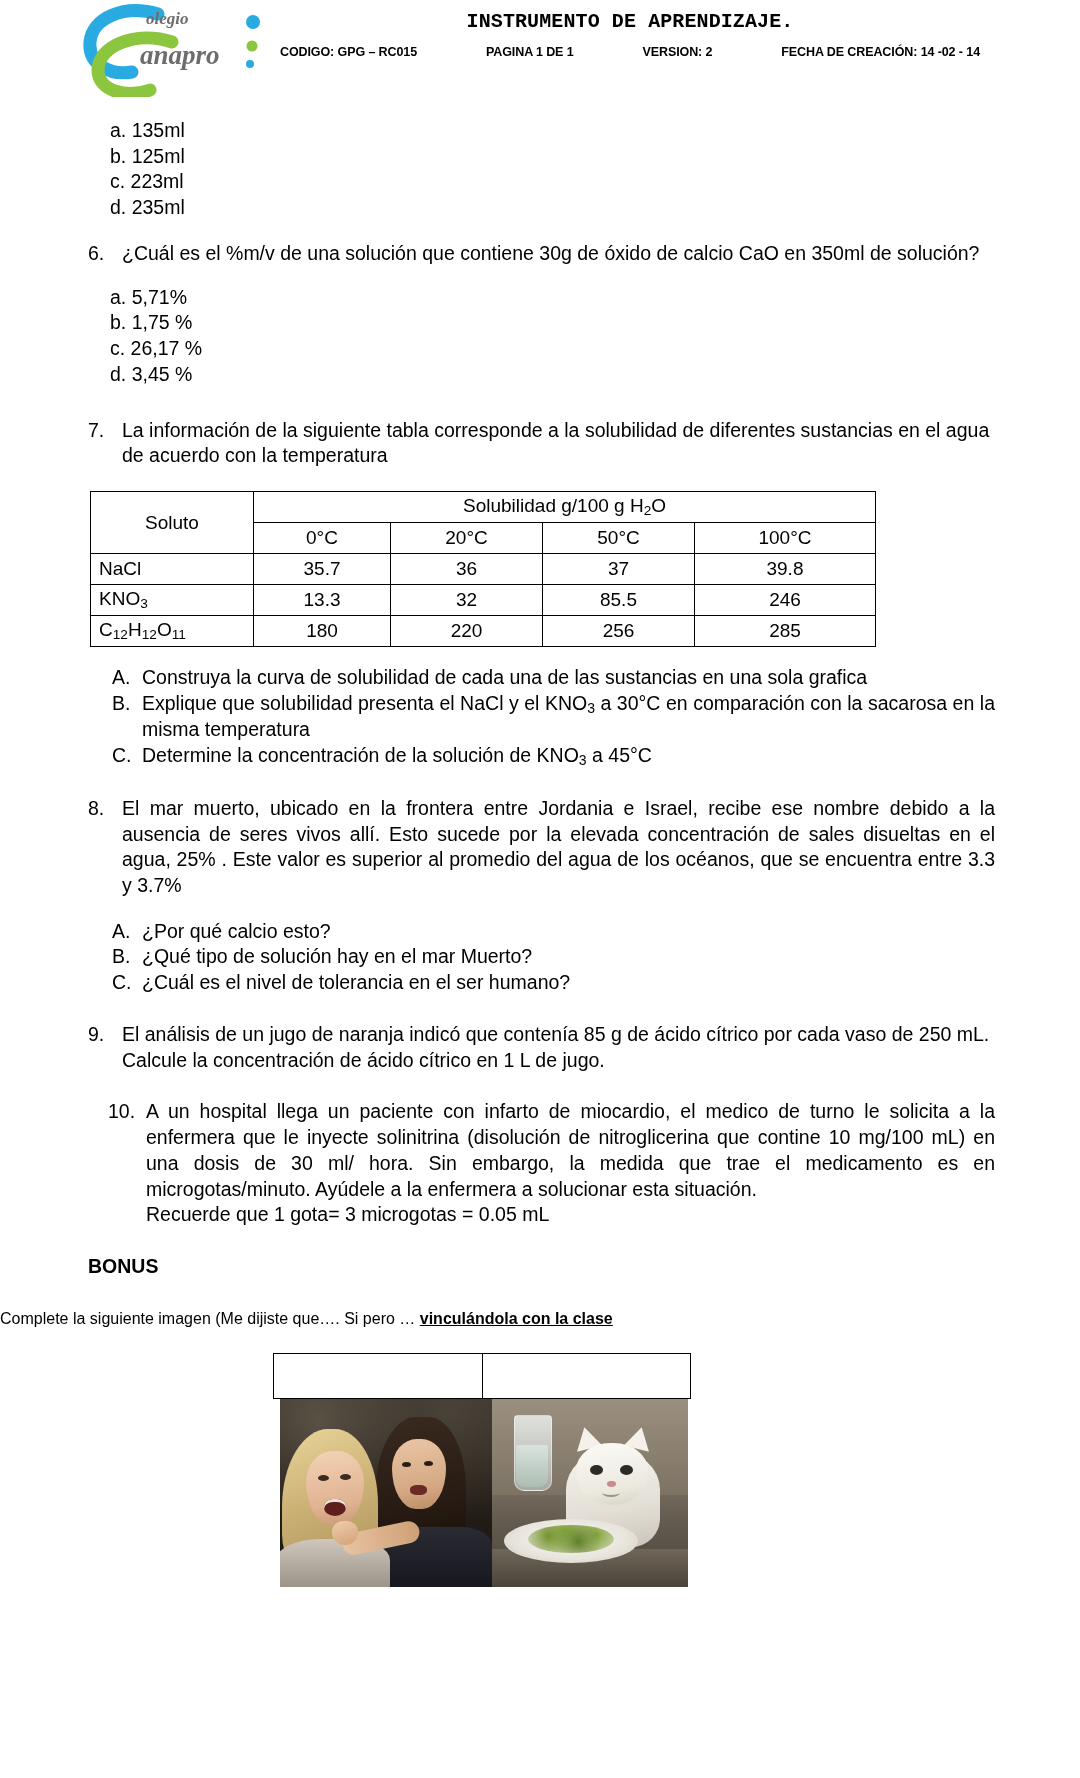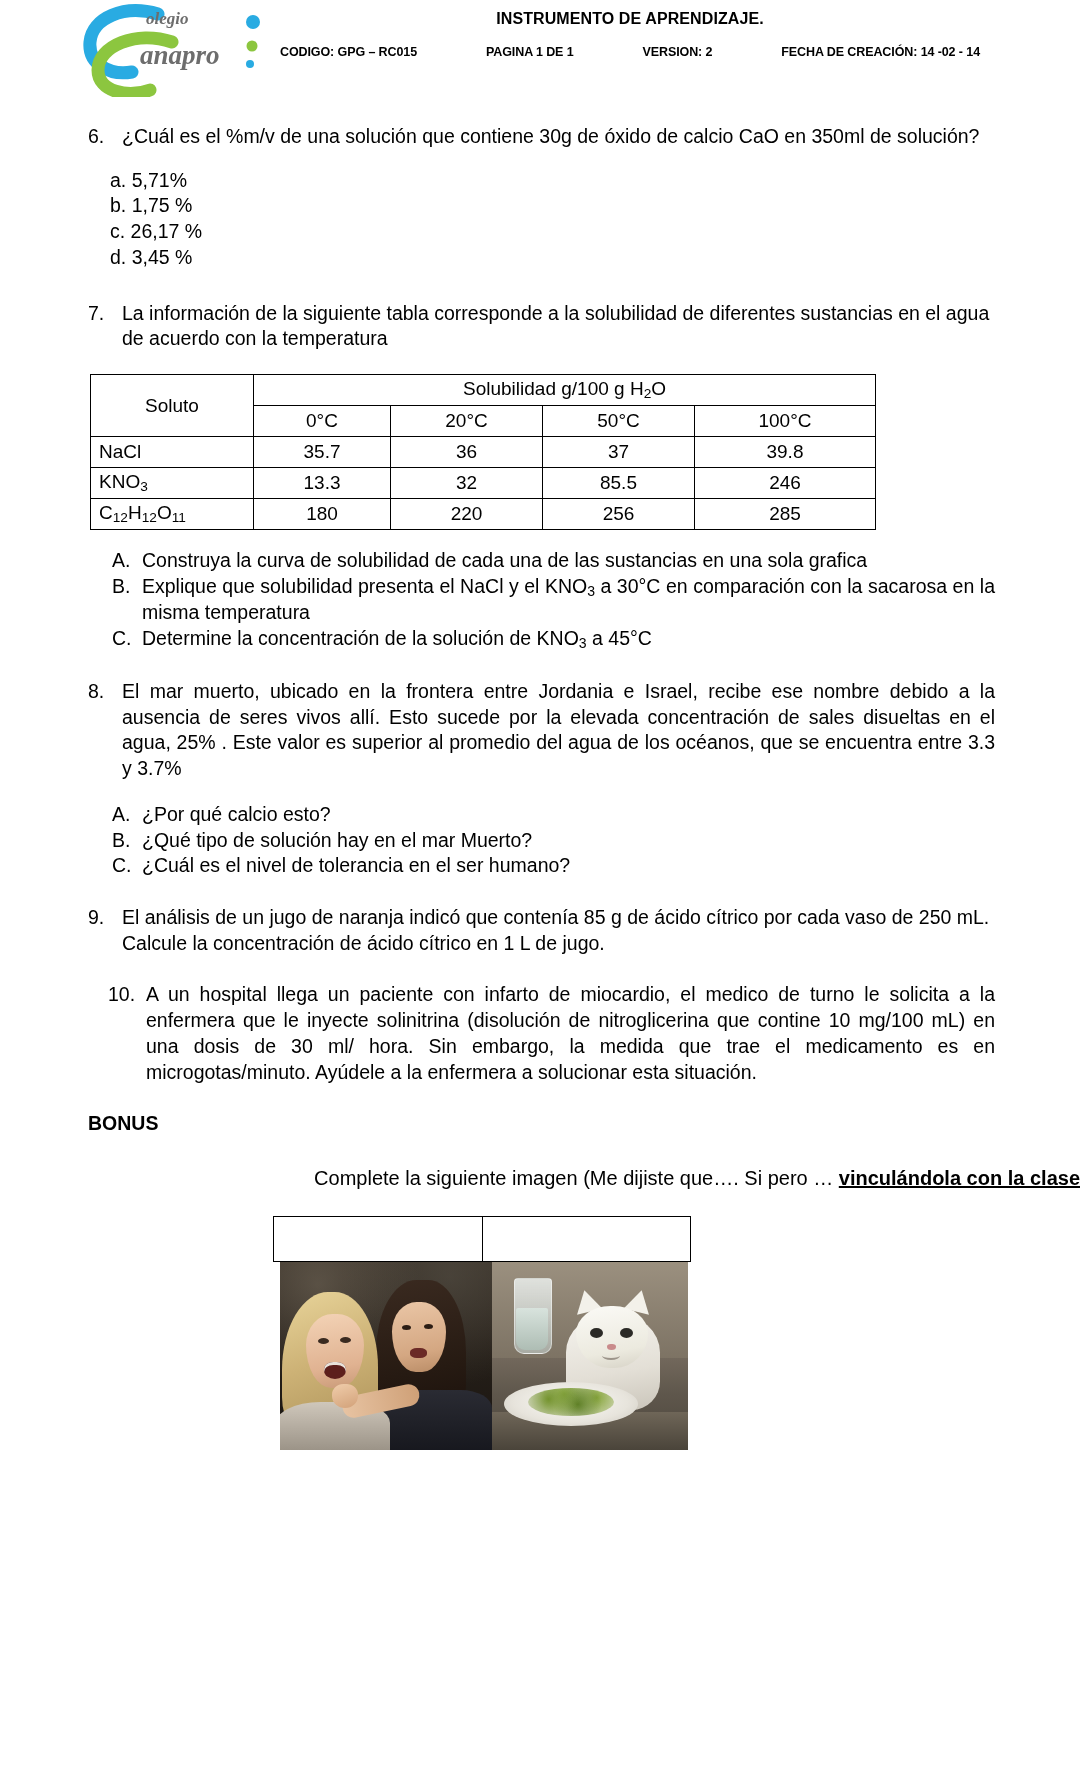"INSTRUMENTO DE APRENDIZAJE." .header-title { font-family: Liberation Sans, sans-serif -> Liberation Mono, monospace; font-size: 16px -> 20px }
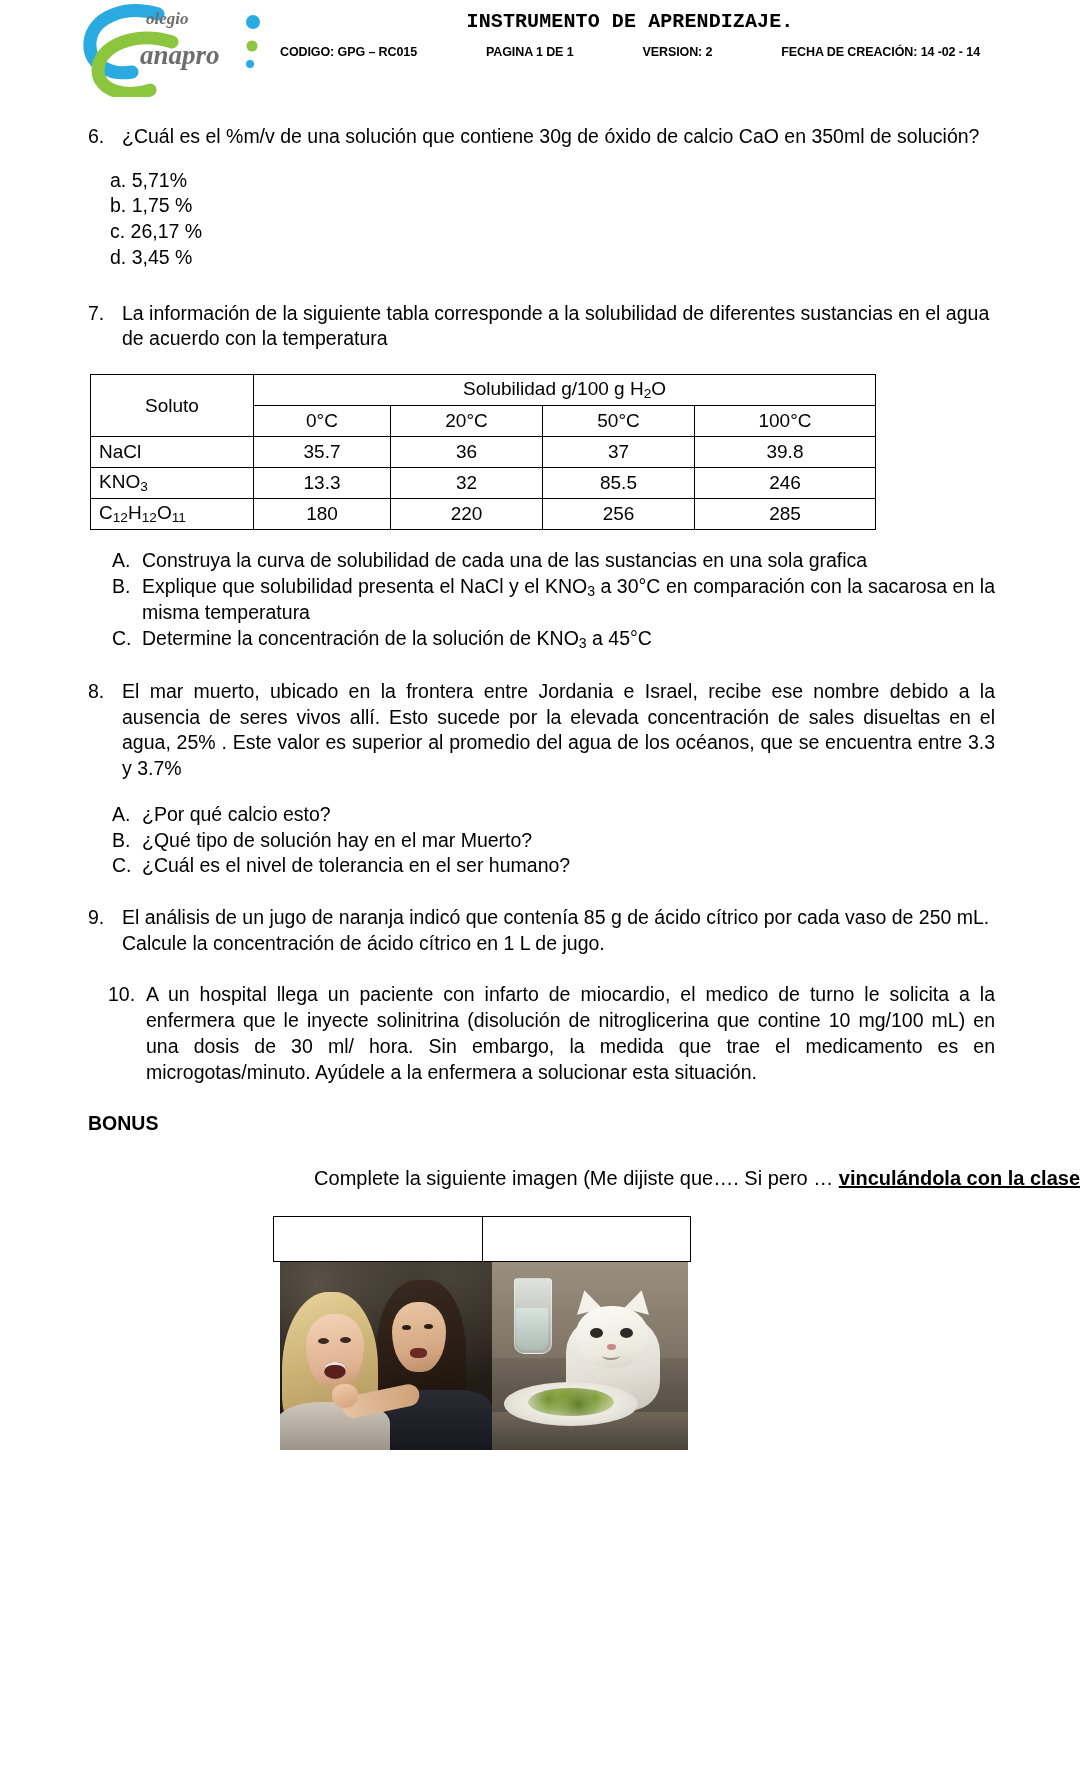"a. 135ml" ul.opts { html: none -> <ul> <li>a. 135ml</li> <li>b. 125ml</li> <li>c. 223ml</li> <li>d. 235ml</li> </ul> }
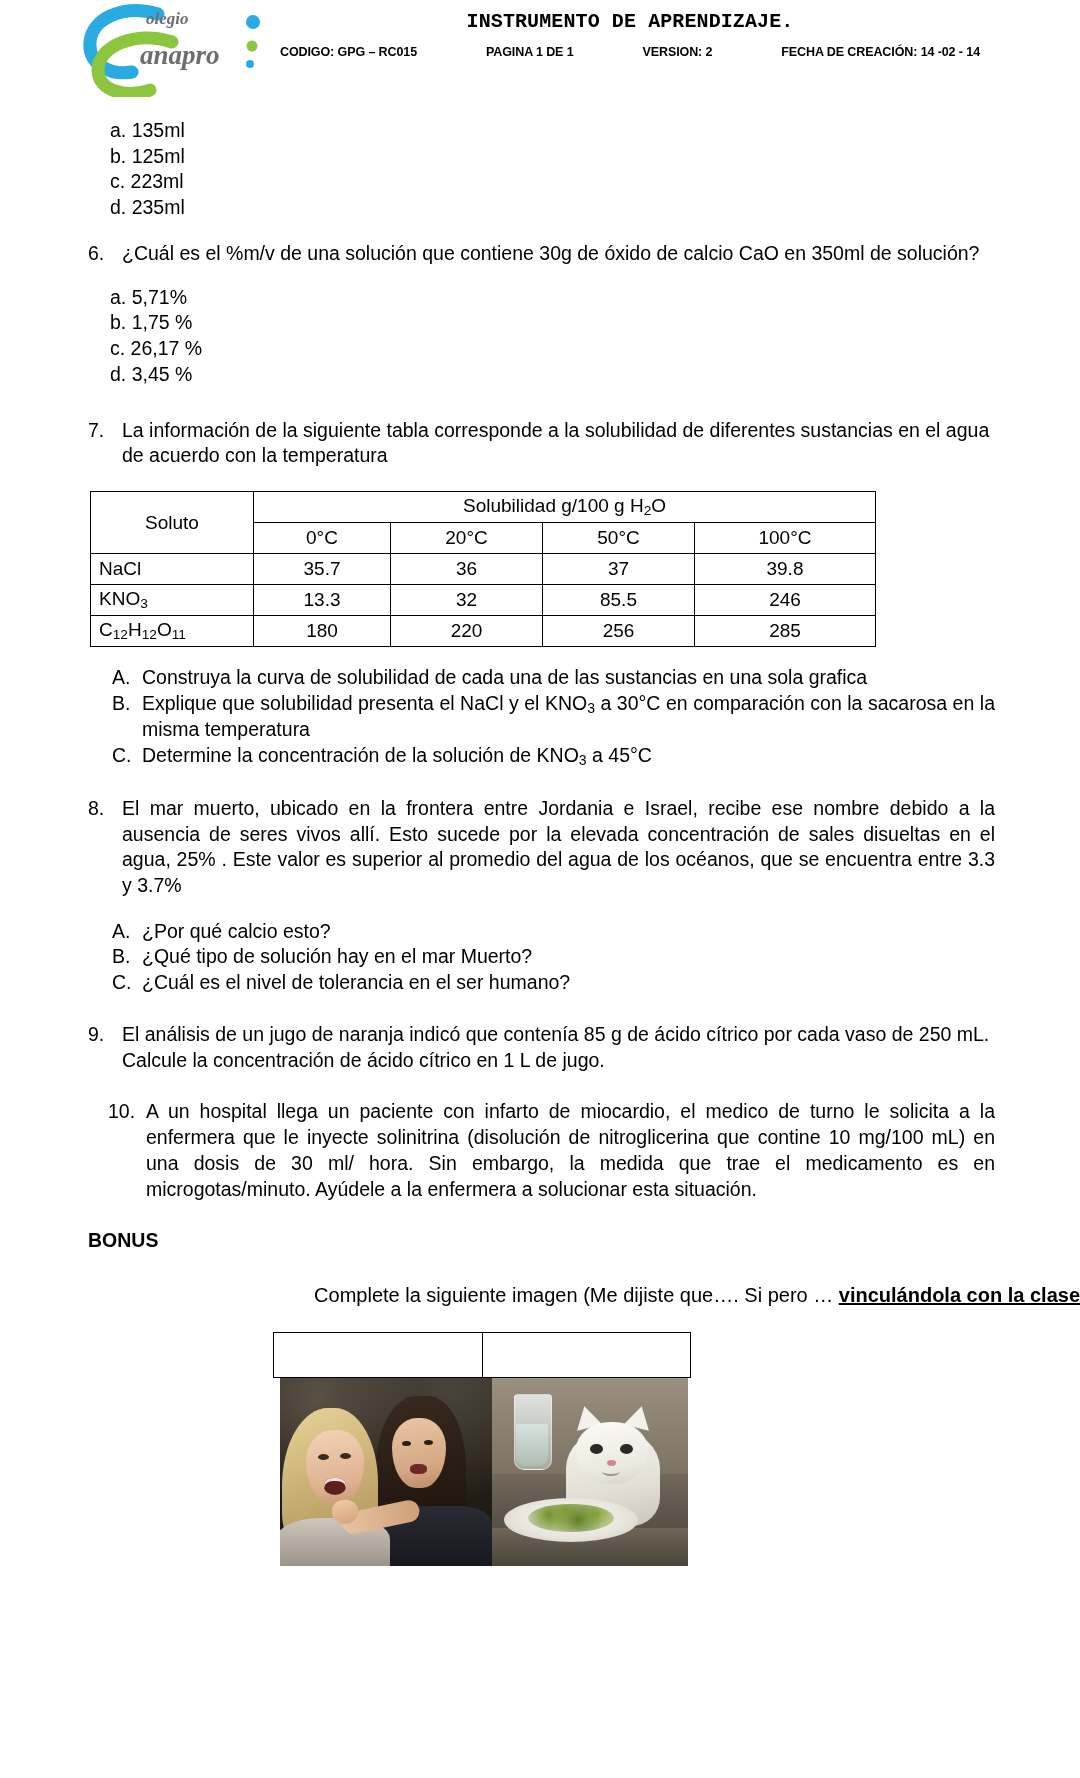"Recuerde que 1 gota= 3" div { html: none -> <div>Recuerde que 1 gota= 3 microgotas = 0.05 mL</div> }
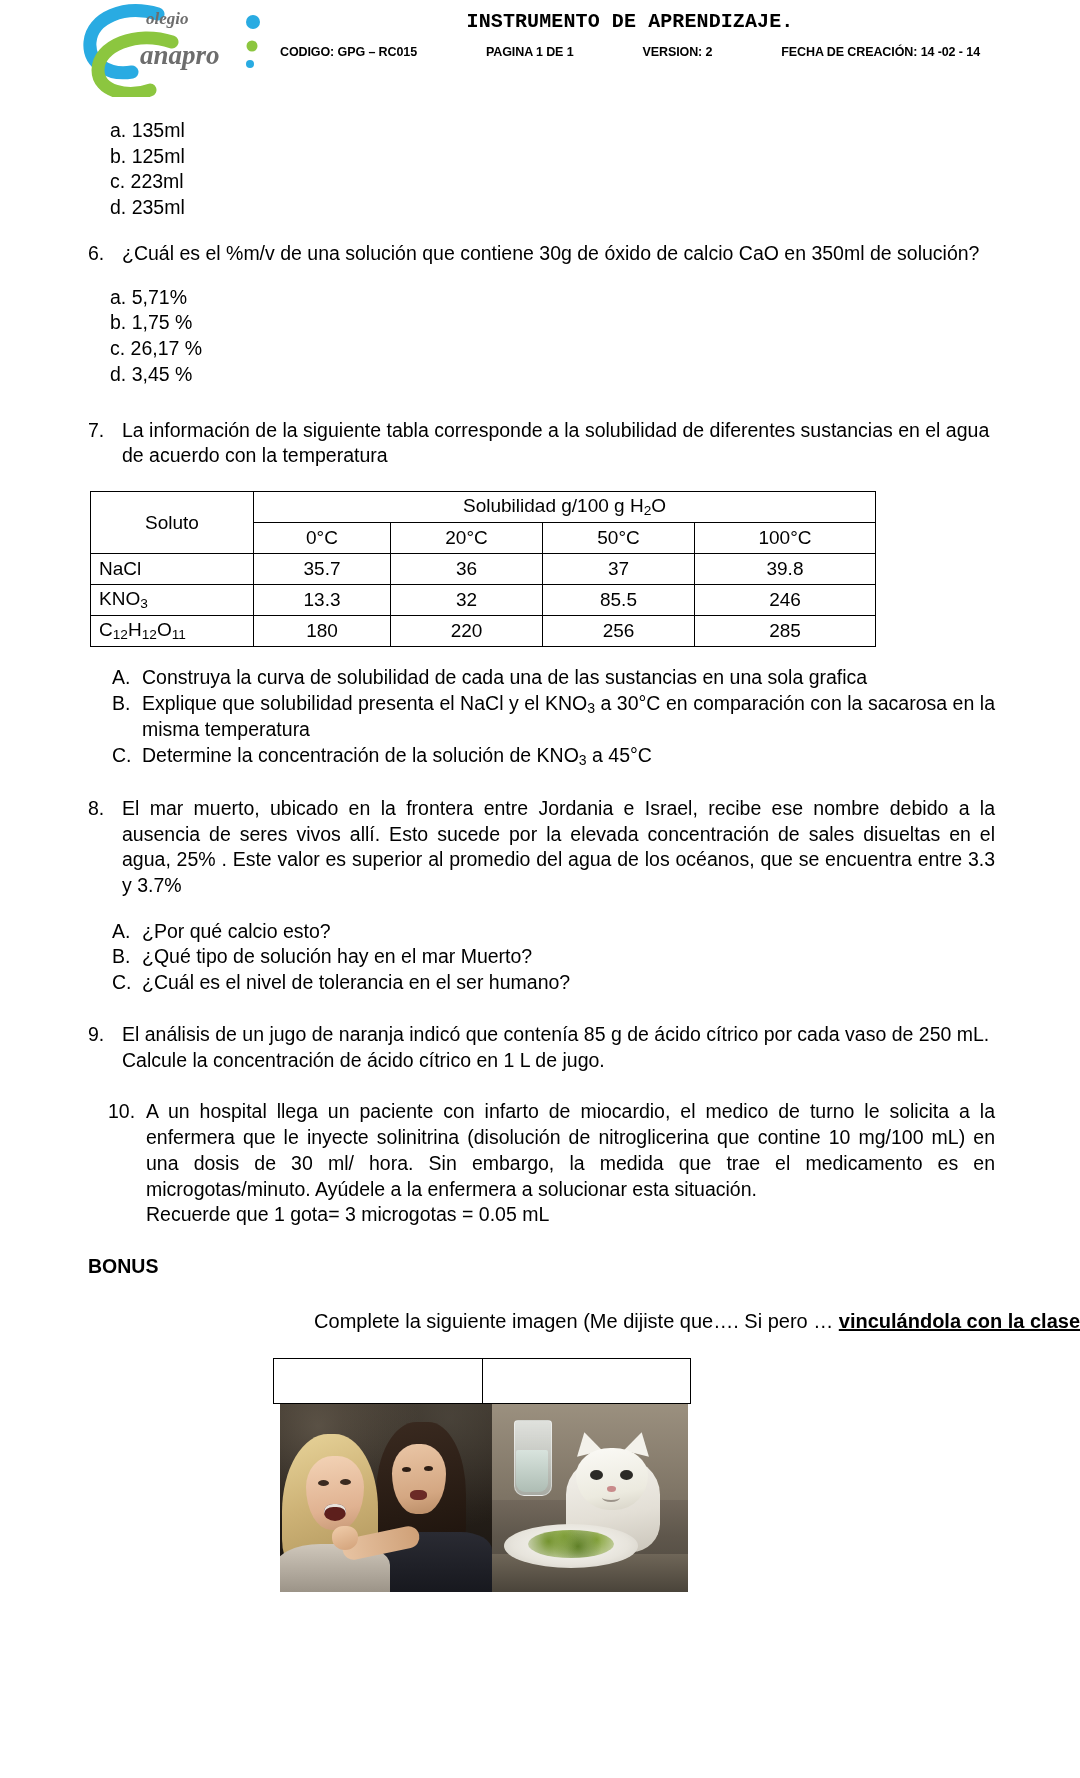"Complete la siguiente imagen (Me" .bonus-line { font-size: 20px -> 16px; padding-left: 120px -> none; text-align: right -> none }
